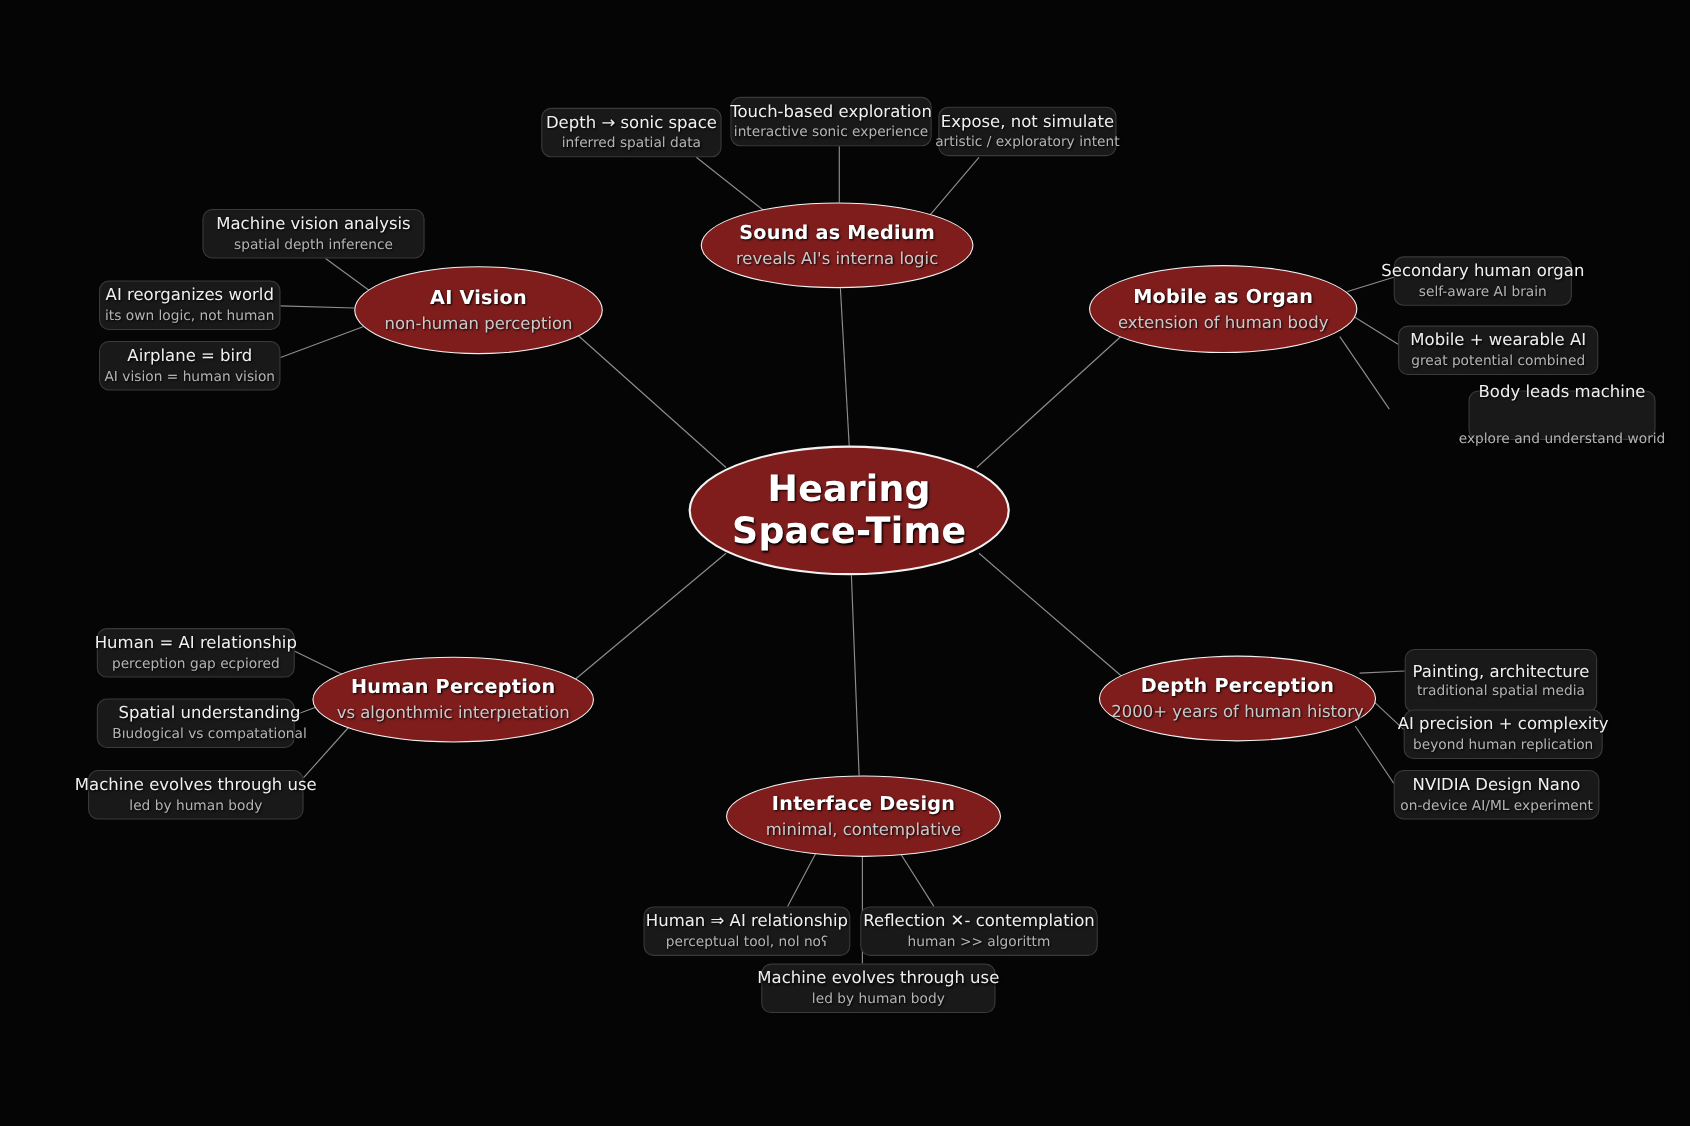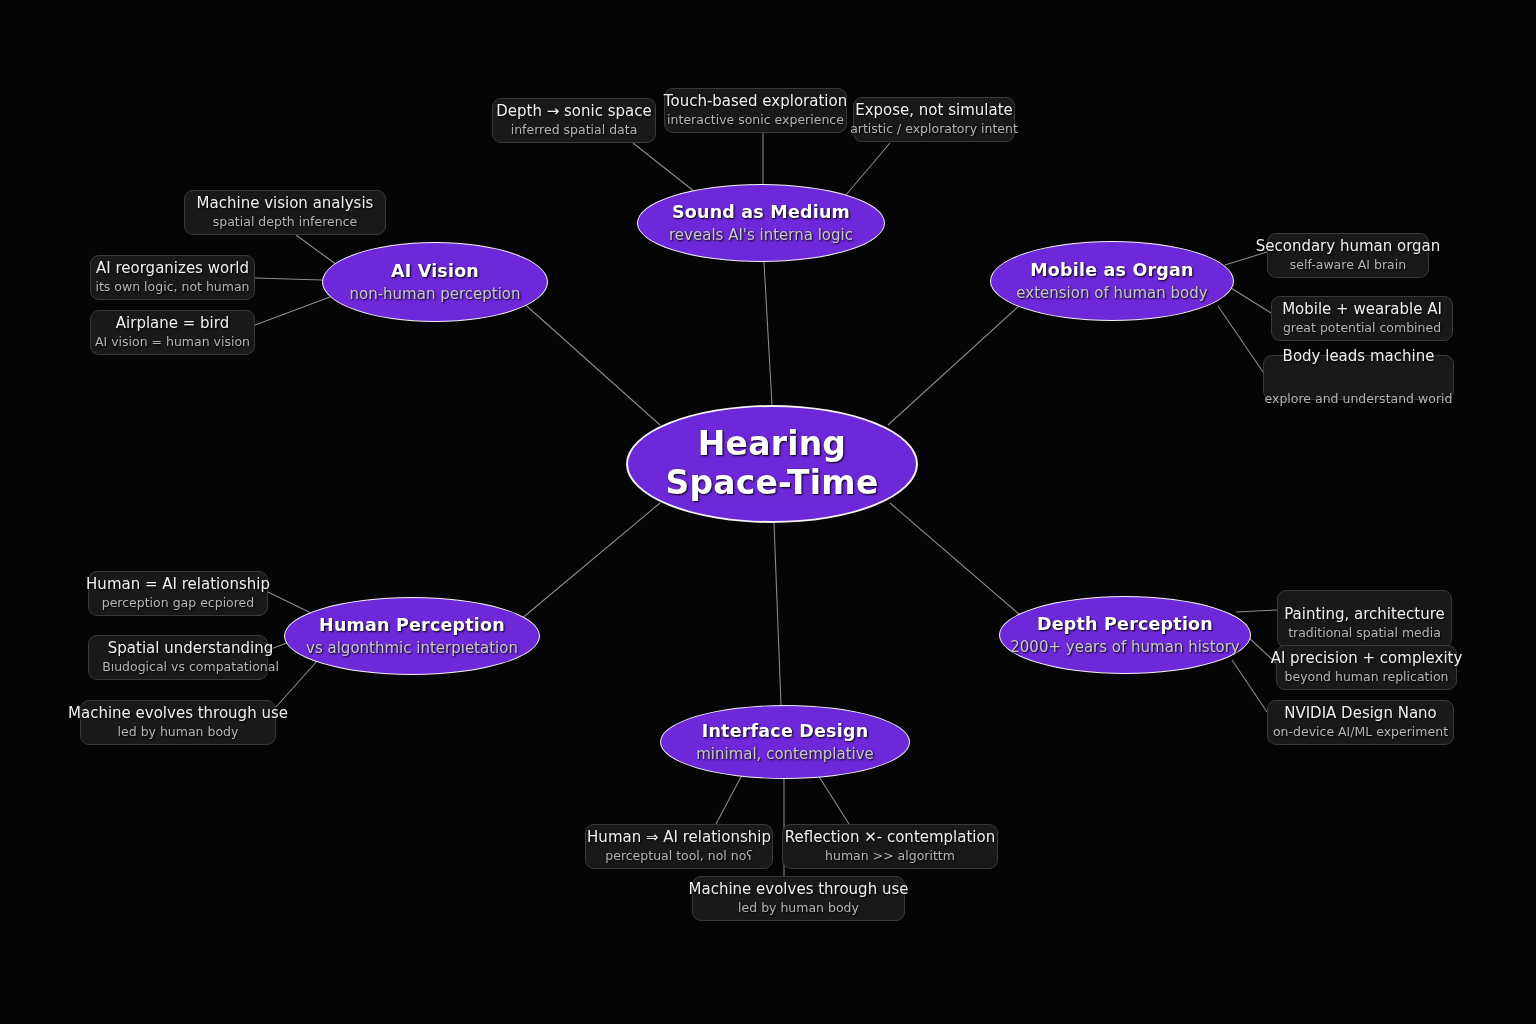"Sound as Medium" .ellipse { background: #6d28d9 -> #7f1d1d }
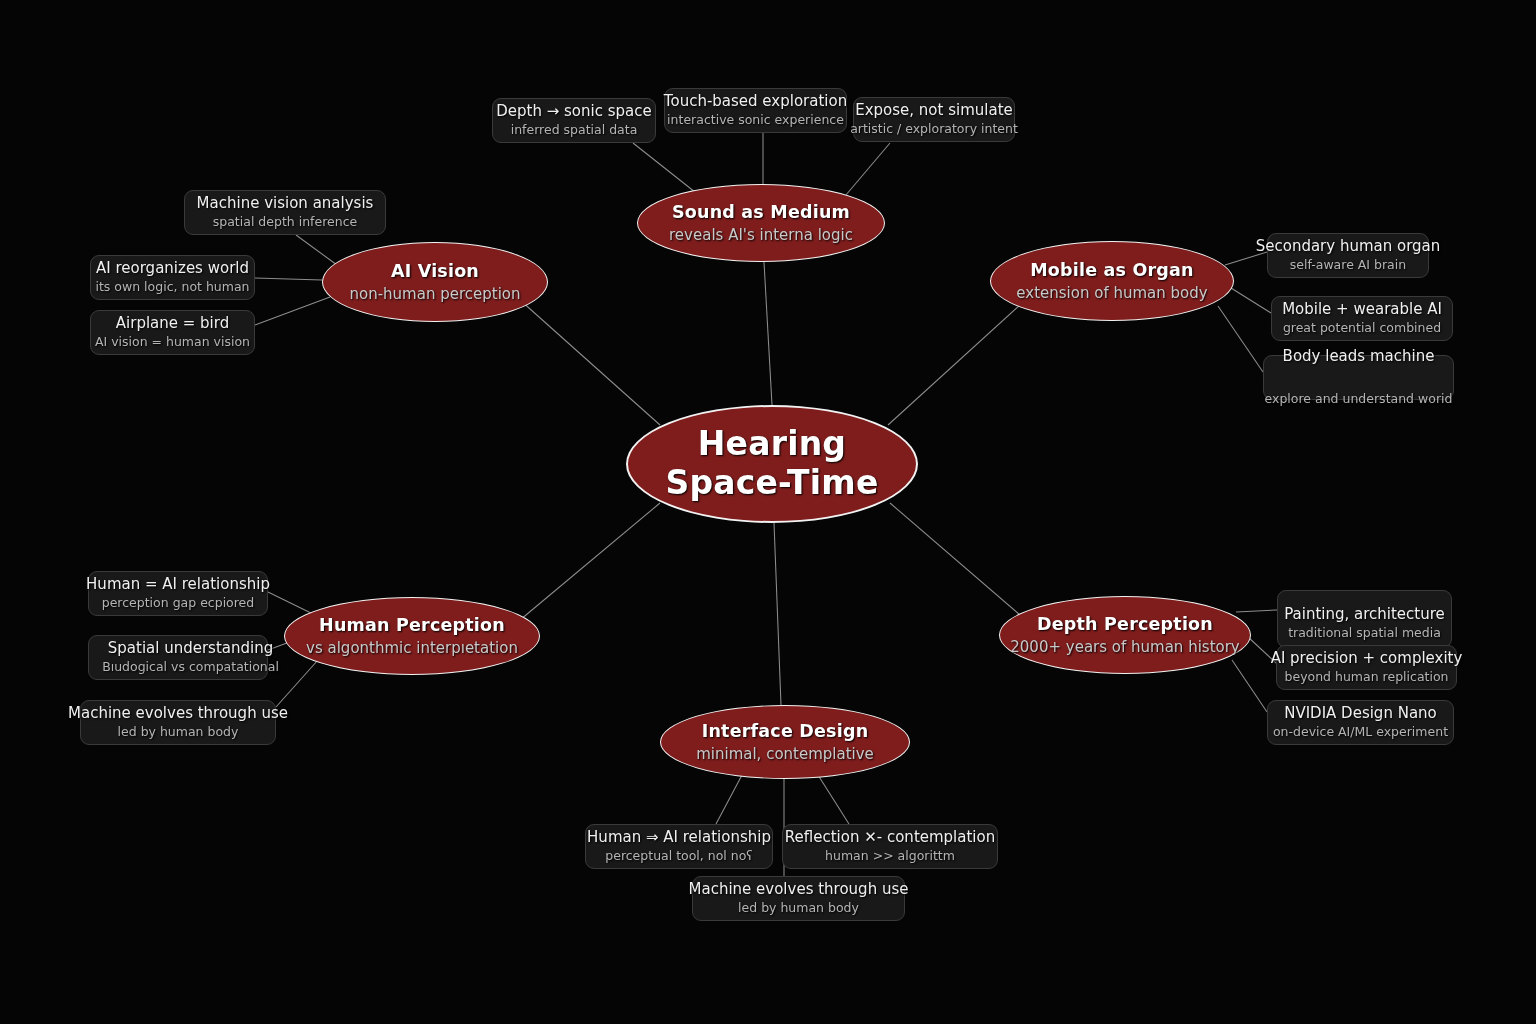"Body leads machine" #leaf-bodyleads { left: 1263px -> 1335px; width: 191px -> 170px }
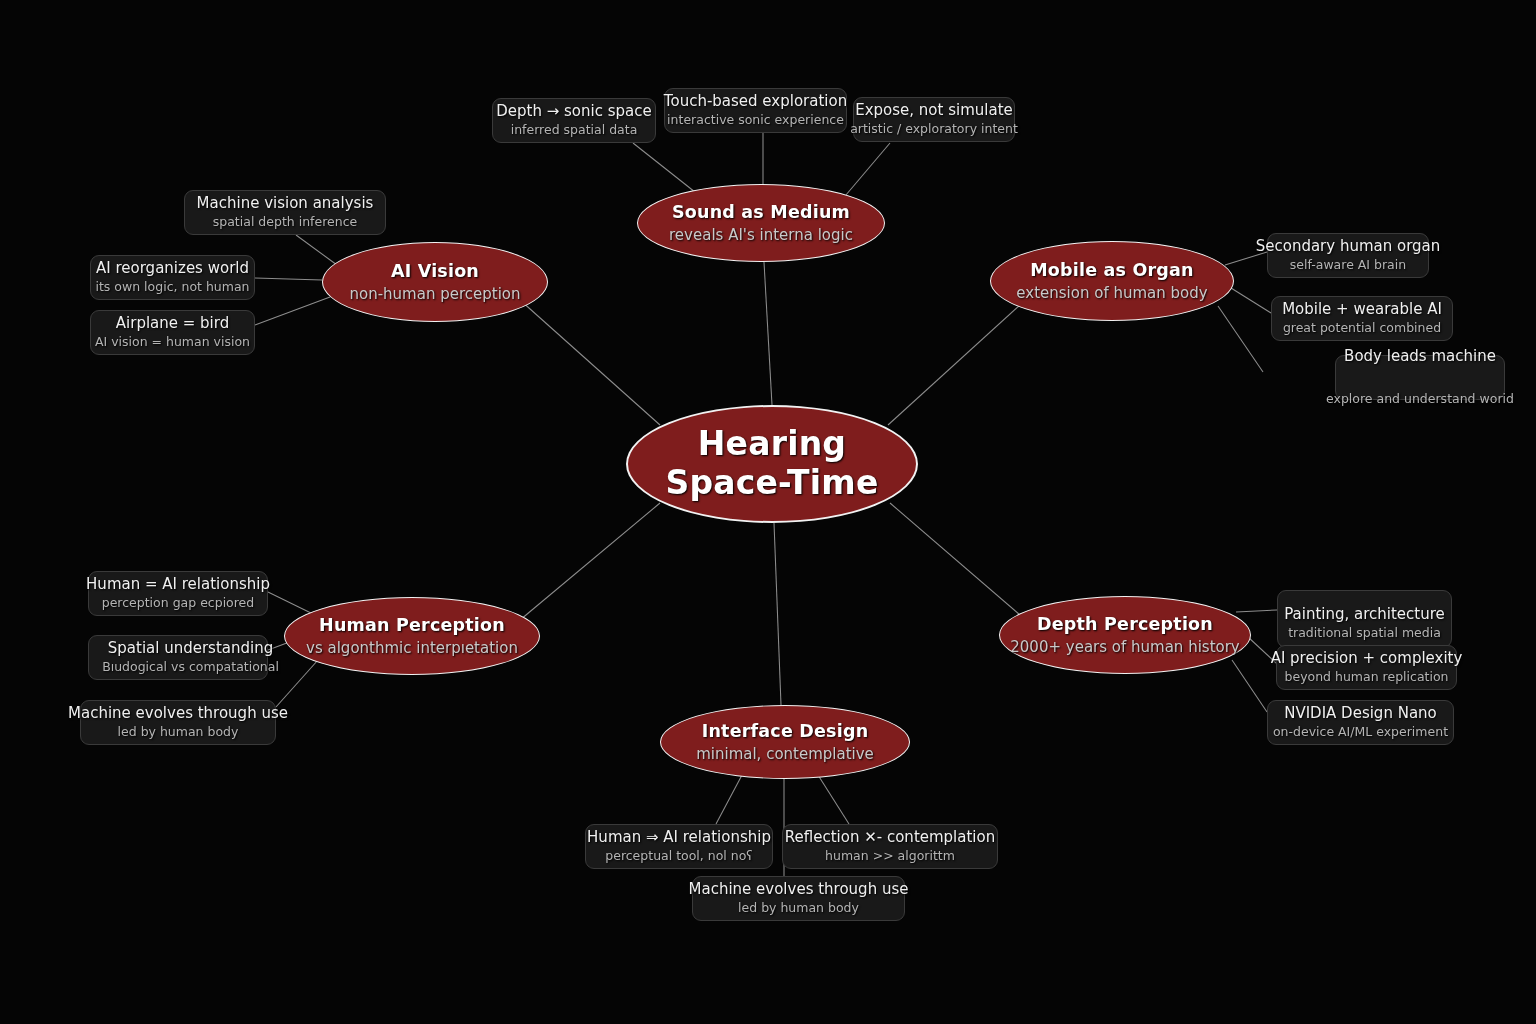"Painting, architecture" #leaf-dp-paint { justify-content: flex-end -> none }
